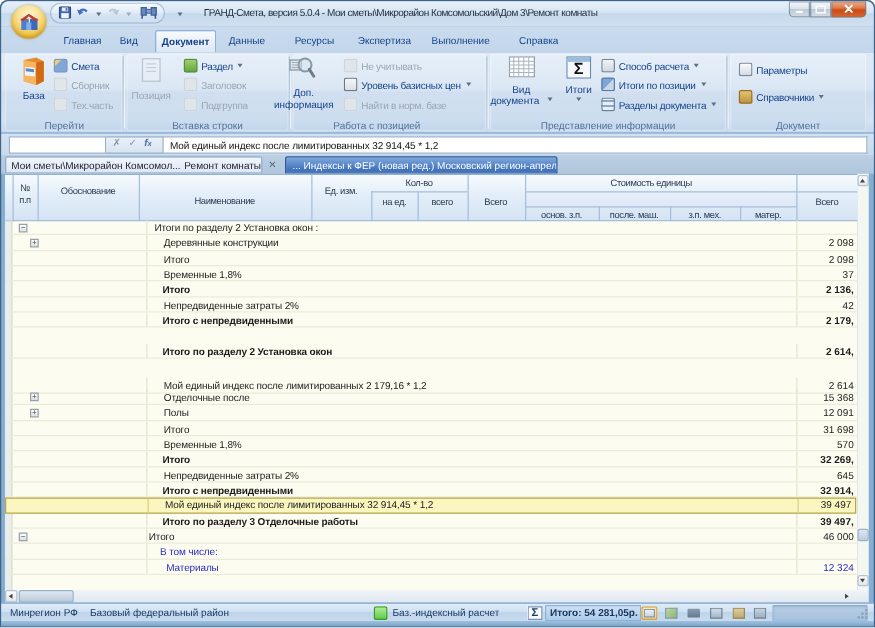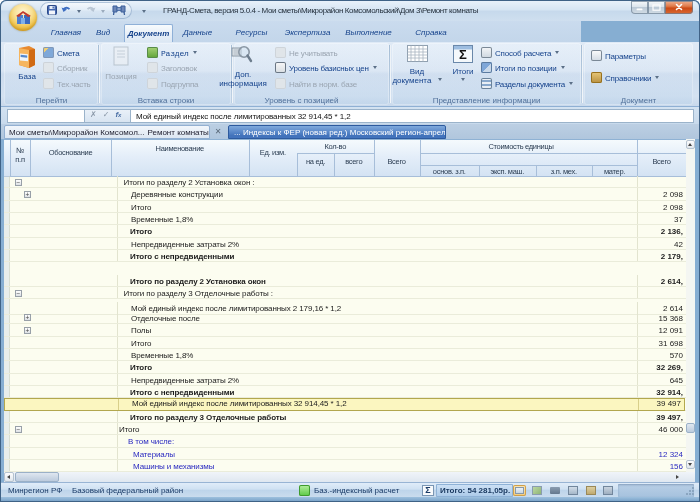"Главная" #tabrow { font-style: italic -> none; width: 580px -> 698px }
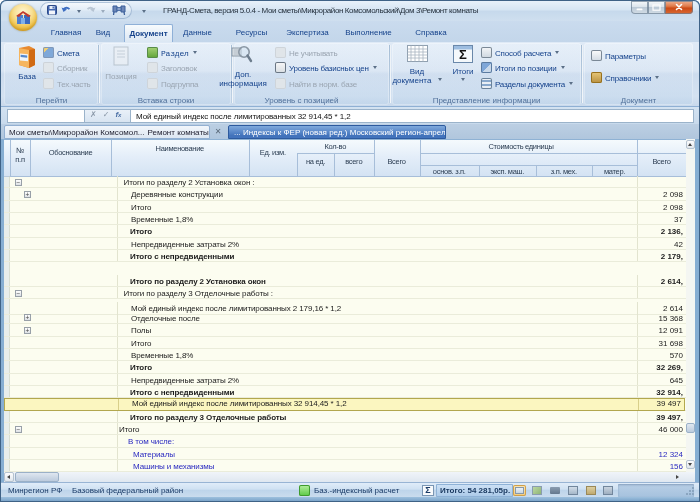"Раздел" div.smallrow { font-family: Liberation Mono, monospace -> none }
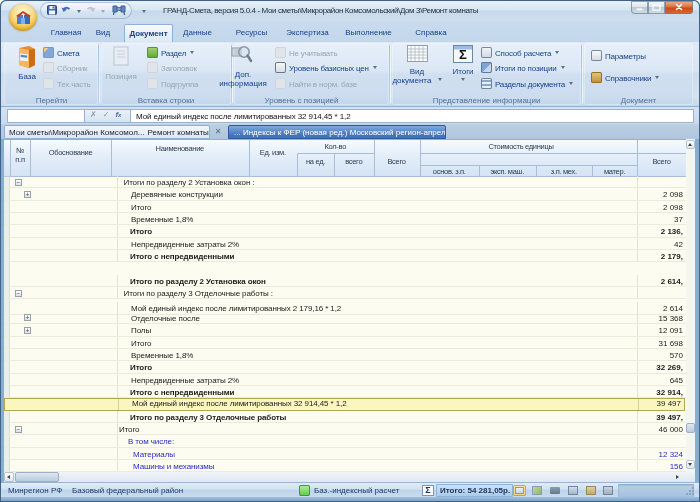"Уровень с позицией" div.glabel { text: Уровень -> Работа }
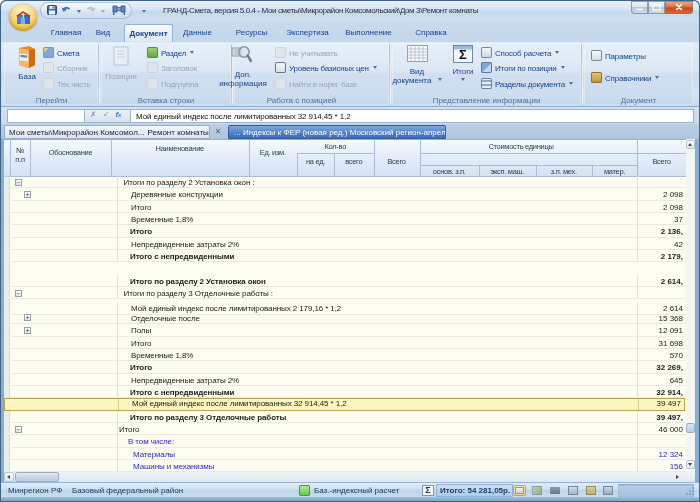"Наименование" div.hl { top: 4px -> 16px }
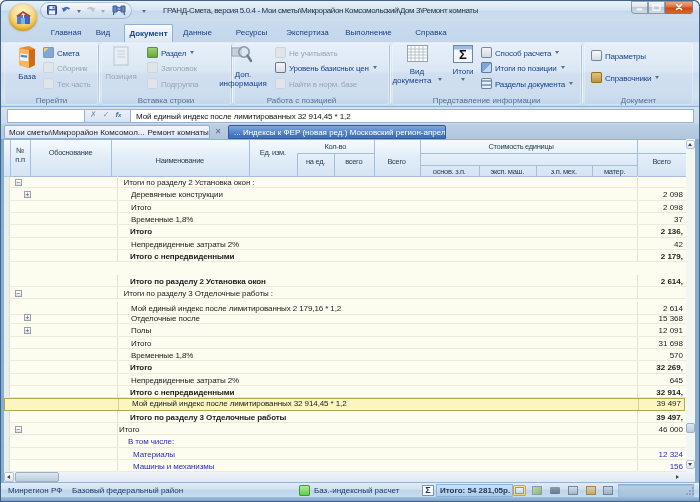"эксп. маш." div.hl { text: эксп -> после }
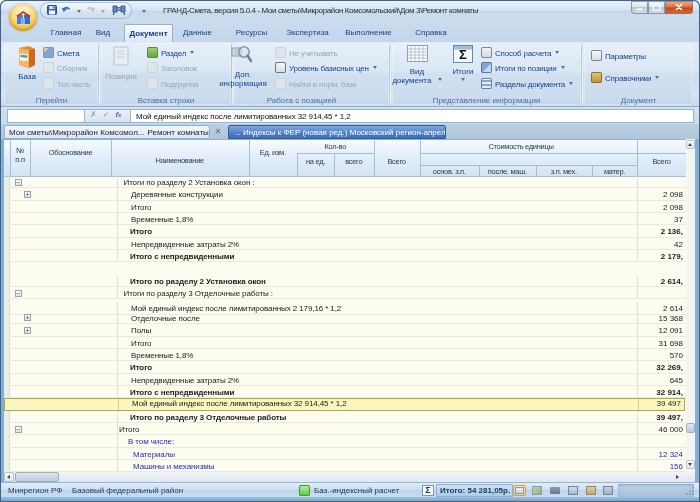"Итоги по разделу 3 Отделочные" div.row { html: <div> <div>−</div> <div>Итоги по разделу 3 Отделочные работы :</div> <div></div> <div></div> </div> -> none }
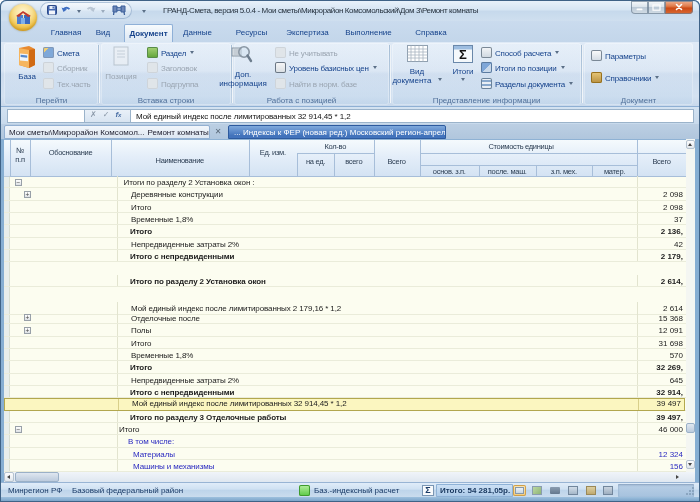"Машины и механизмы" div.row { html: <div> <div>Машины и механизмы</div> <div>156</div> <div></div> <div></div> </div> -> none }
